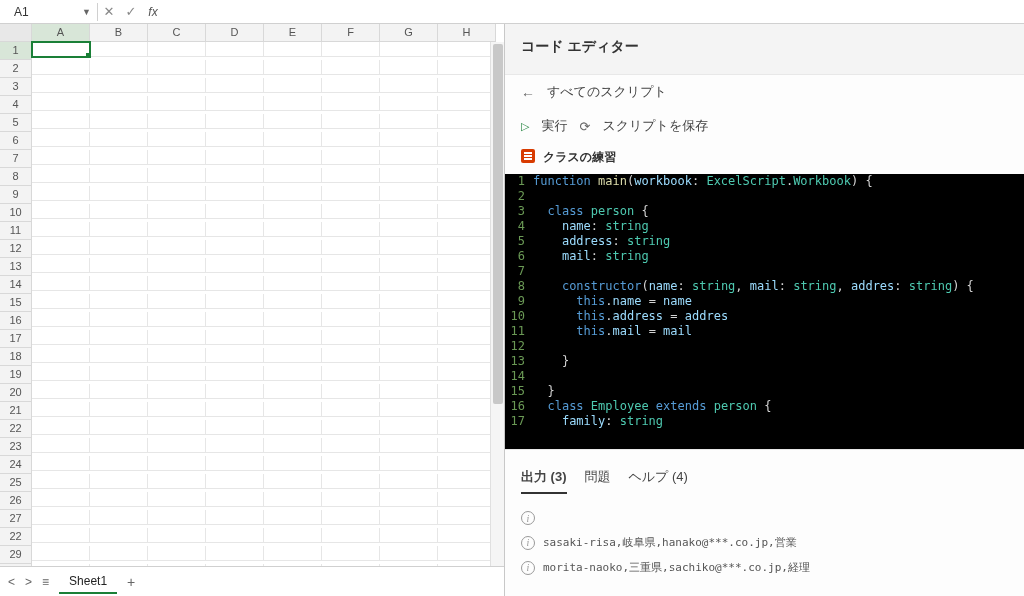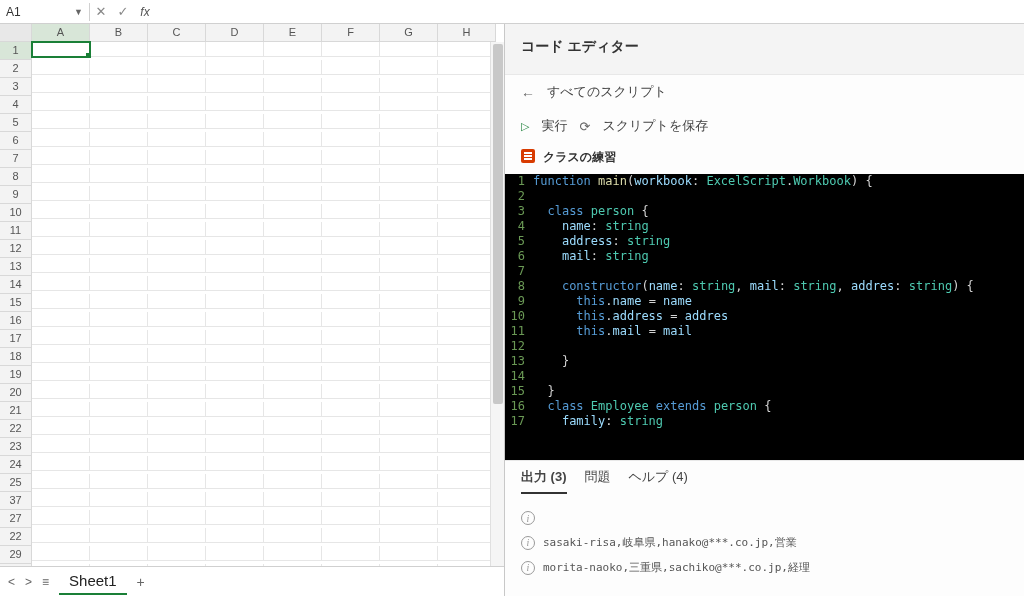"A1" .formula-bar { padding-left: none -> 8px }
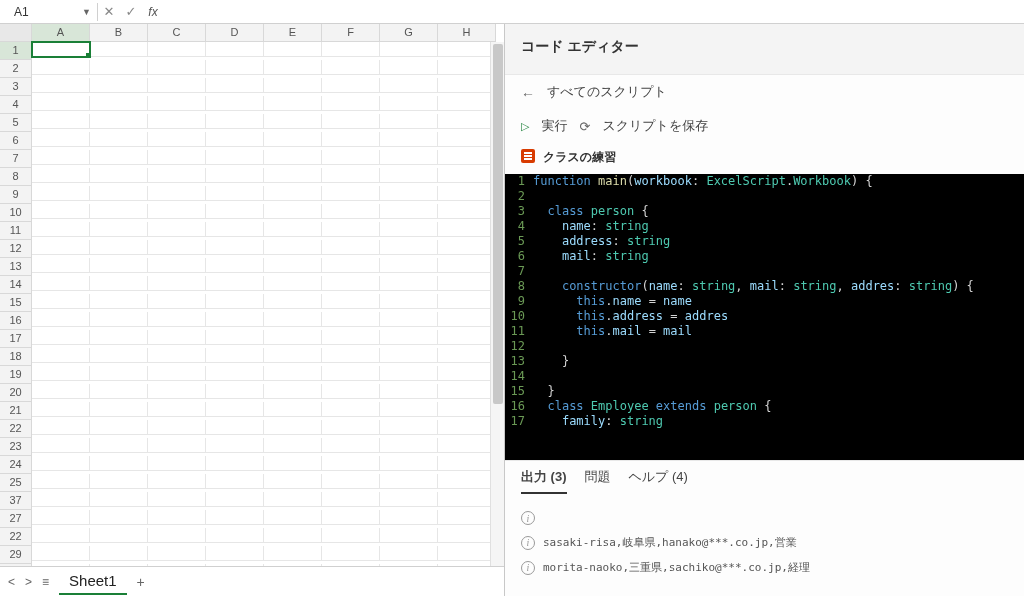"出力 (3)" .out-tabs { padding: 7px 16px 6px -> 18px 16px 6px }
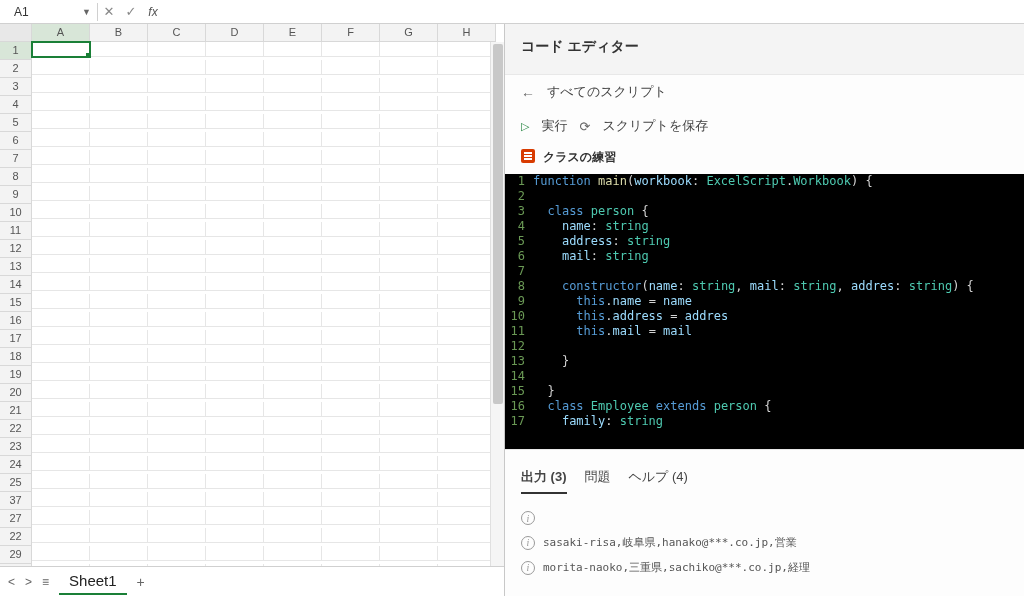"37" div.row-head { text: 37 -> 26 }
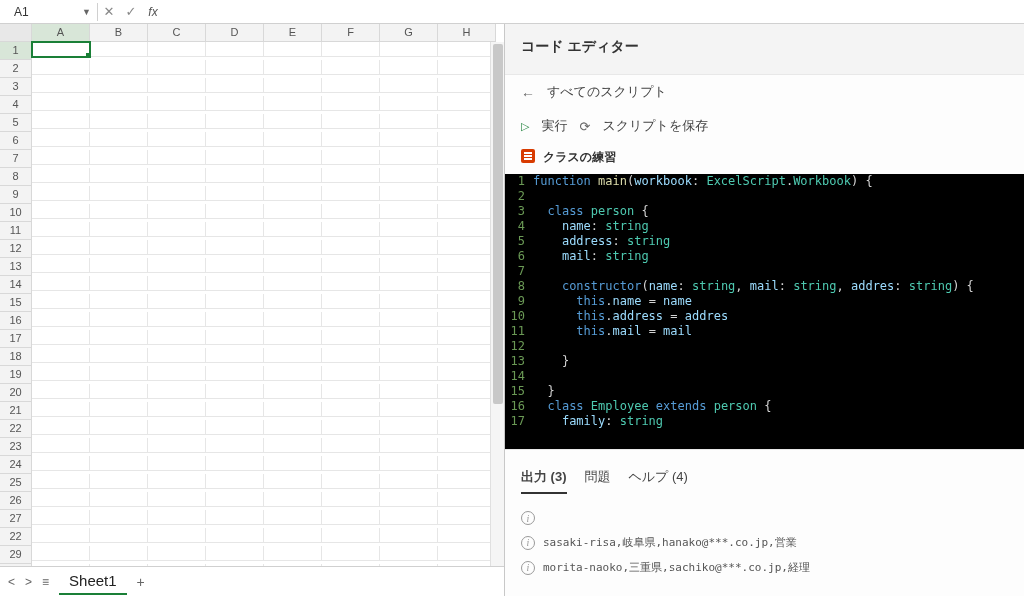"Sheet1" .sheet-tabs .tab { font-size: 15px -> 12px }
